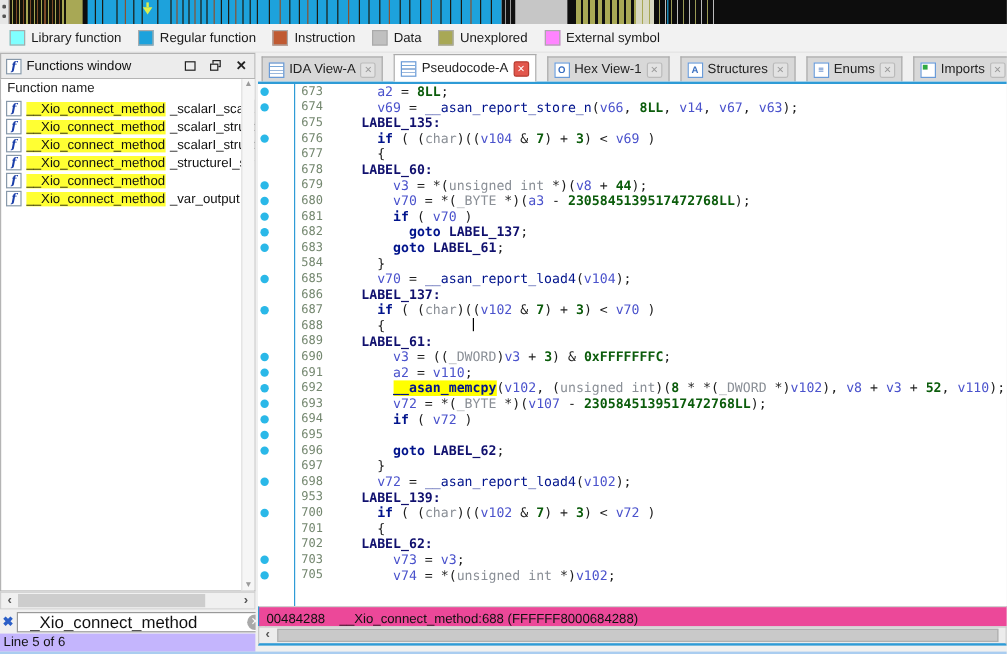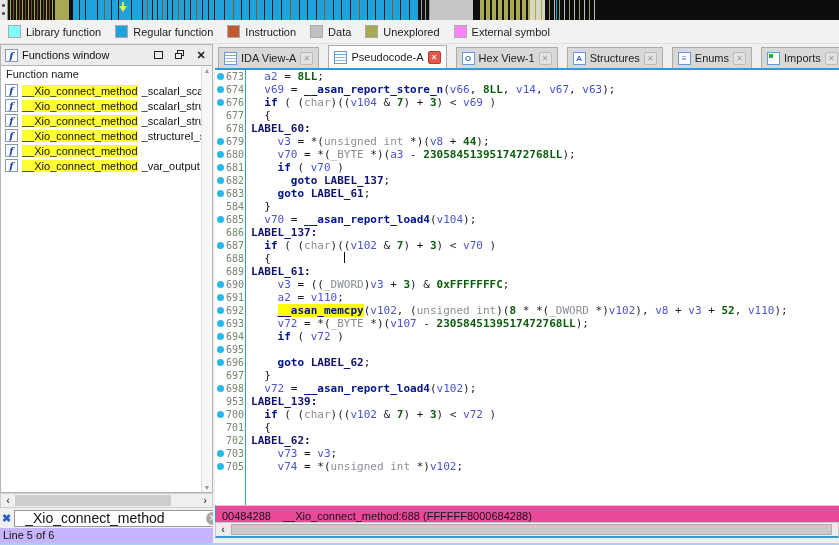"673" .code-line { gap: none -> 25px }
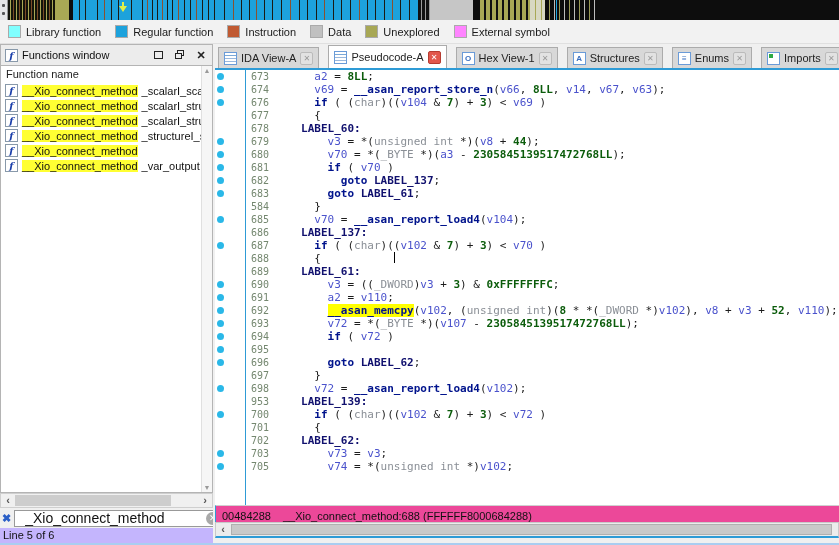"__asan_report_store_n" .sf { font-weight: bold -> normal }
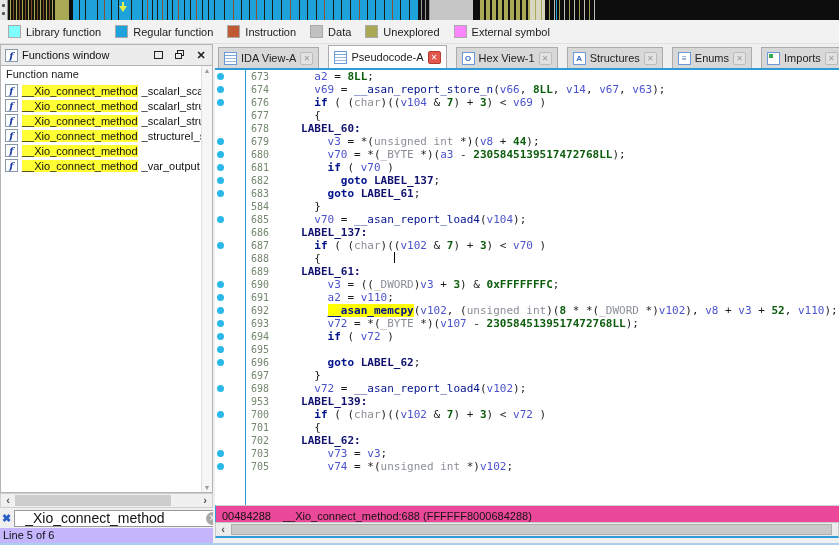"675" div.code-line { html: none -> <div><span></span><span>675</span><span><span>LABEL_135:</span></span></div> }
